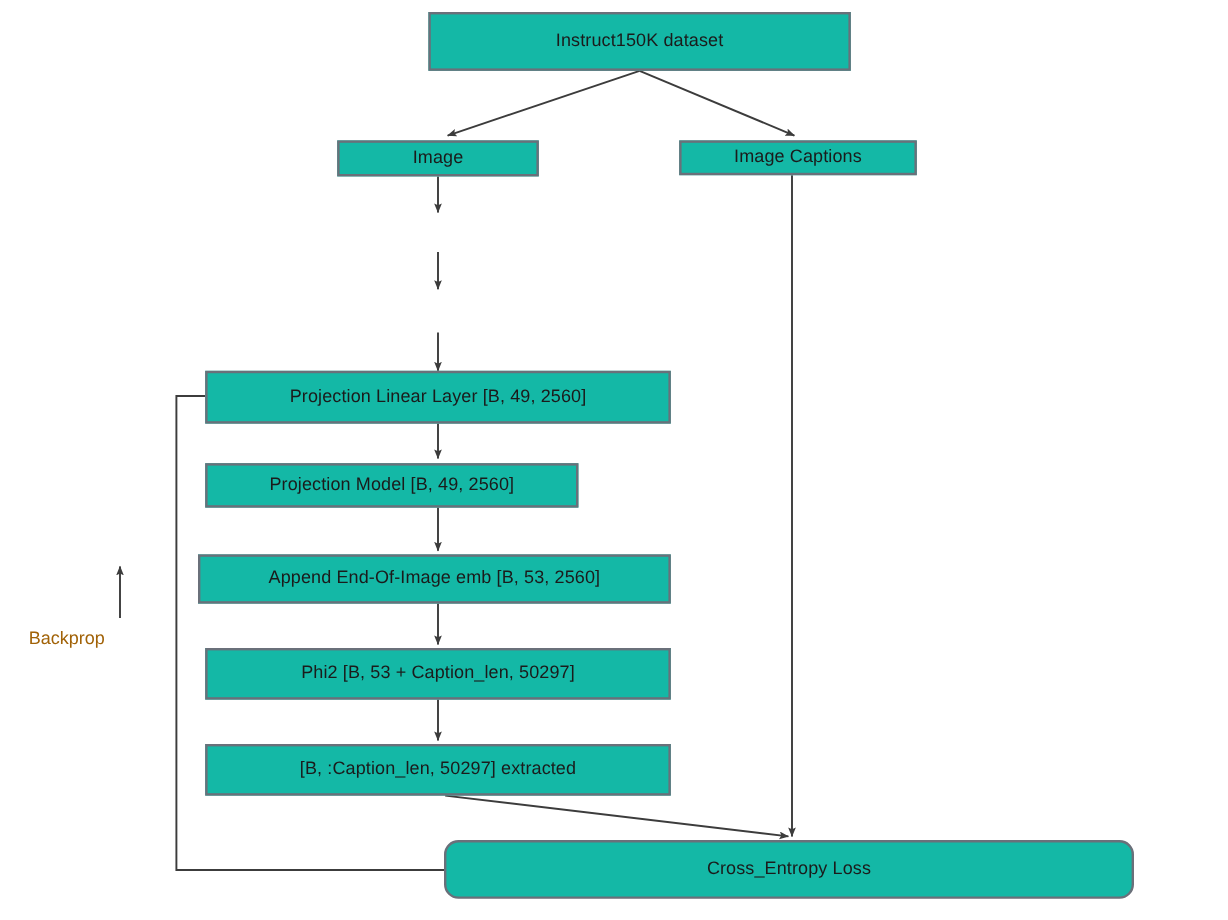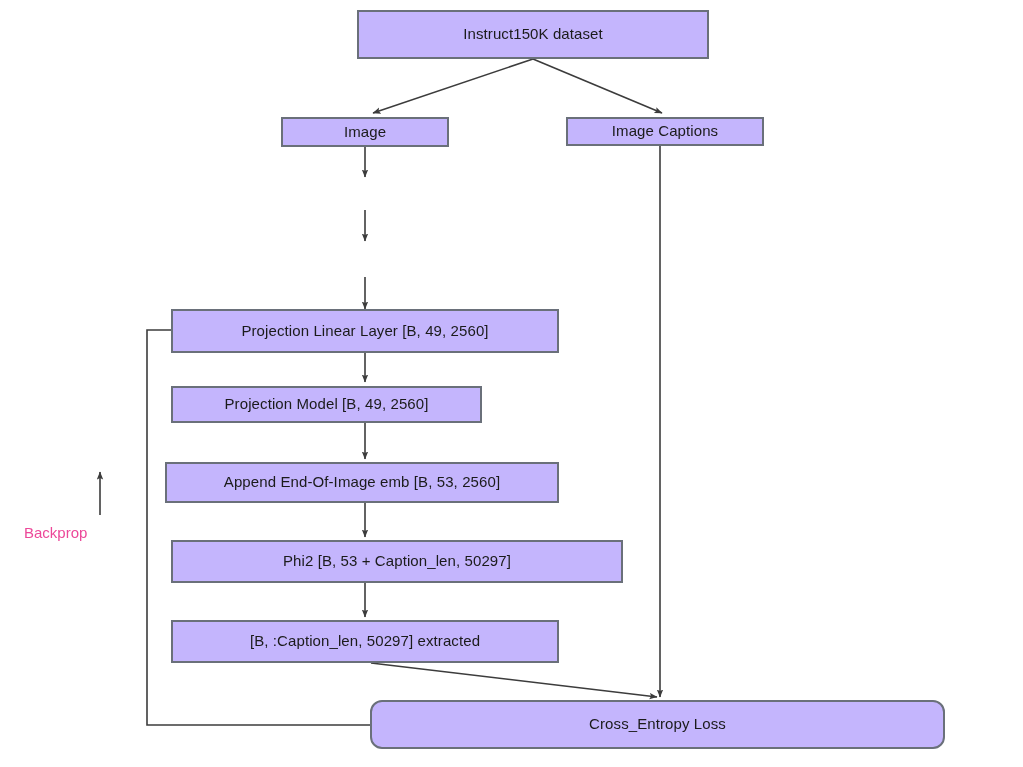"Instruct150K dataset" .node { background: #c4b5fd -> #14b8a6 }
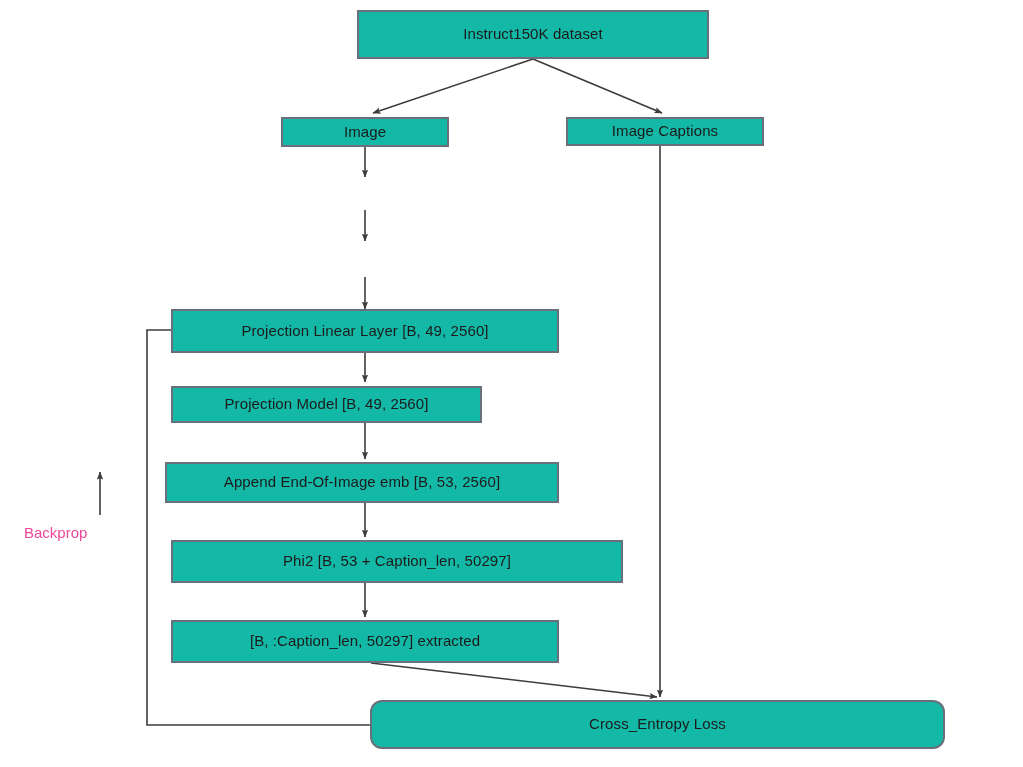"Backprop" .plain-label { color: #ec4899 -> #a16207 }
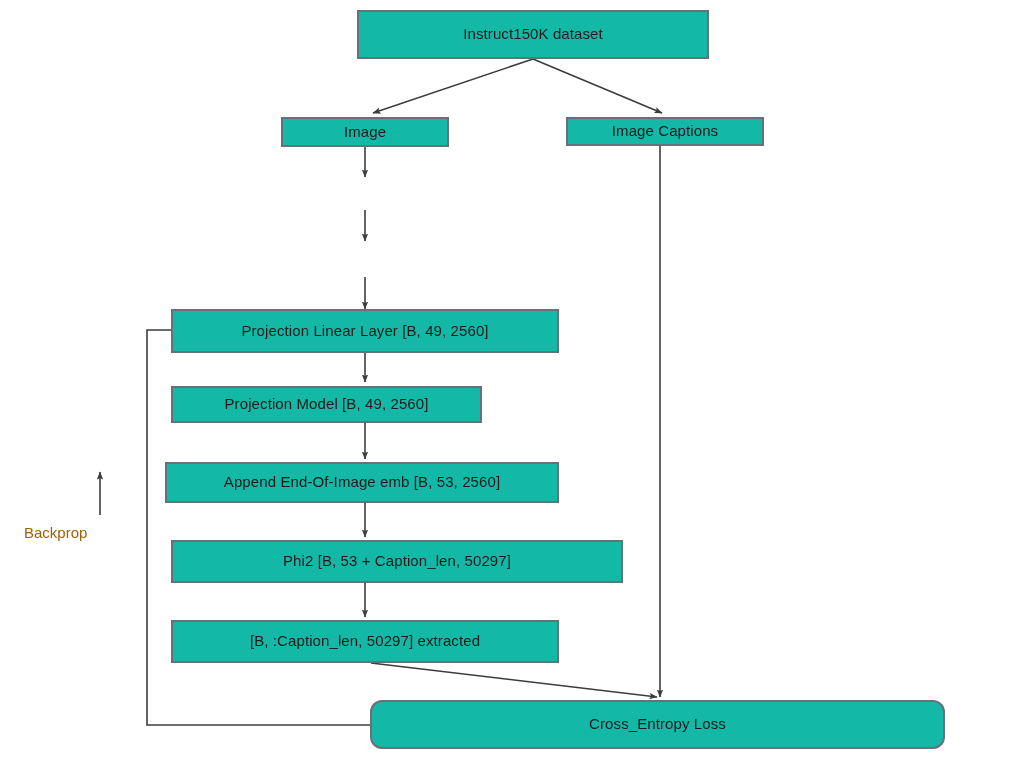"Phi2 [B, 53 + Caption_len," div.node { width: 452px -> 388px }
